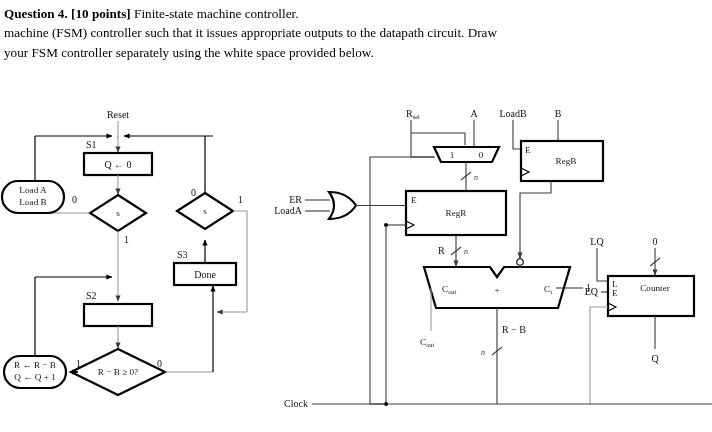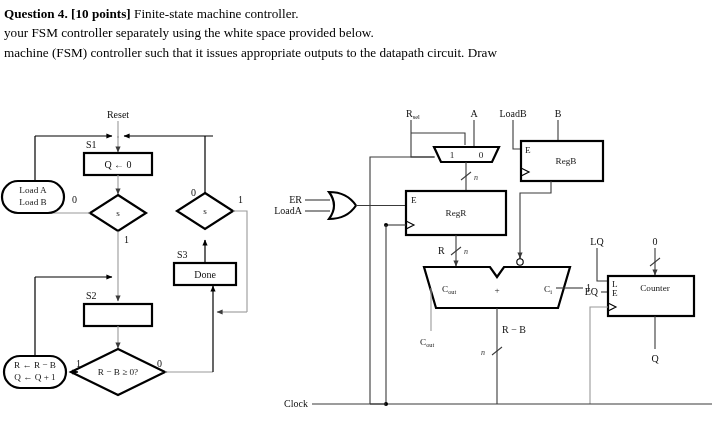"your FSM controller separately using" div.ln { order: before "machine (FSM) controller such that" -> after "machine (FSM) controller such that" }
